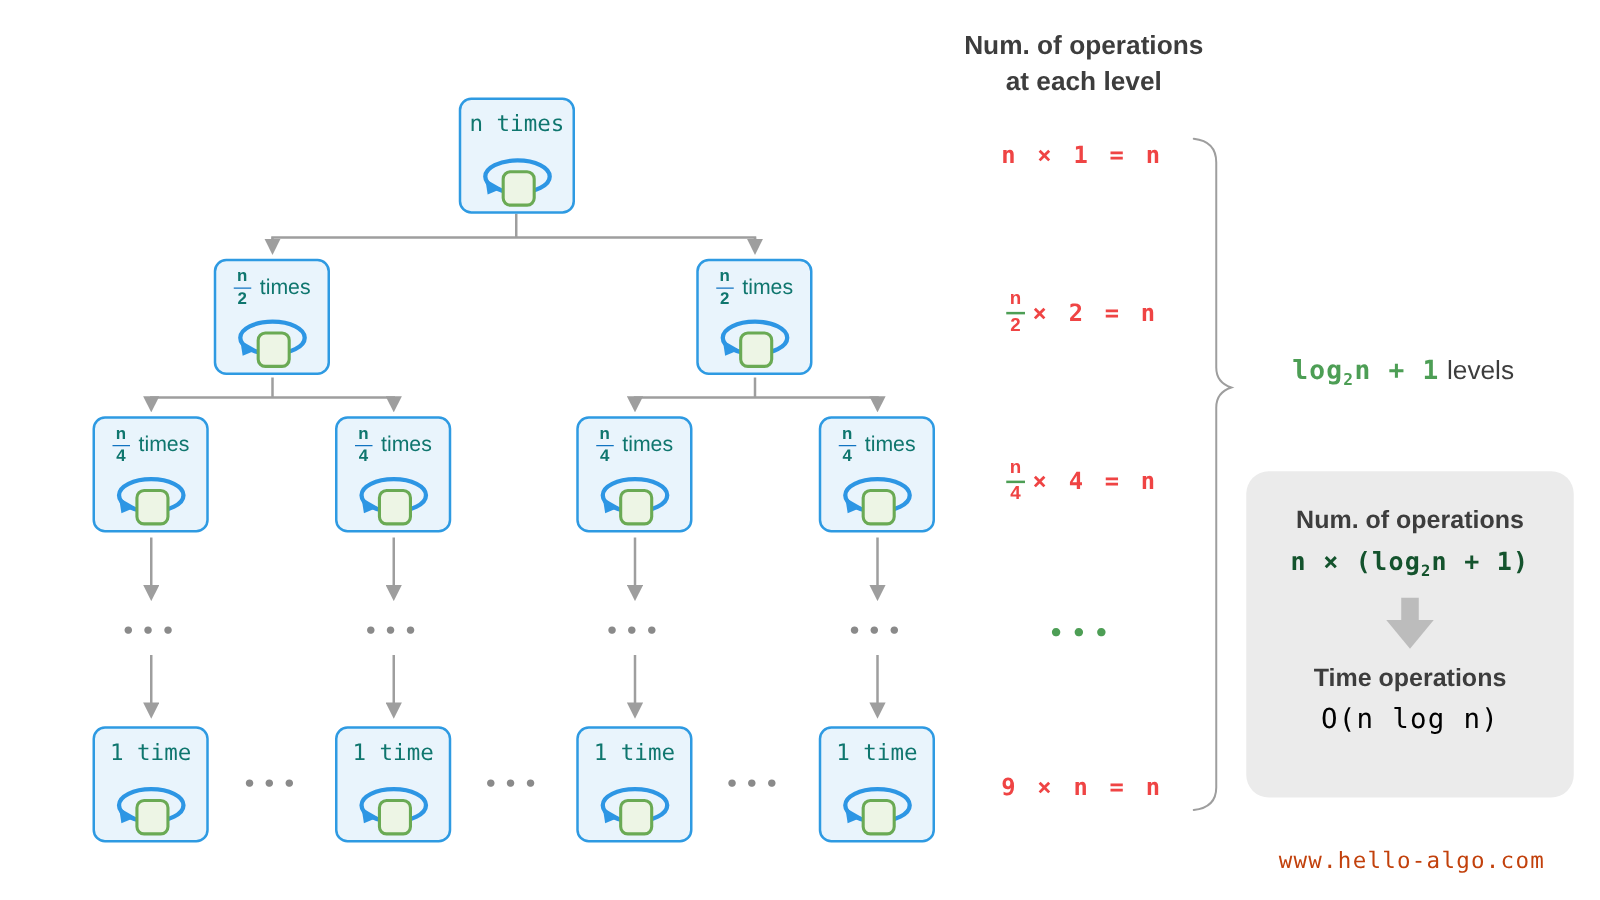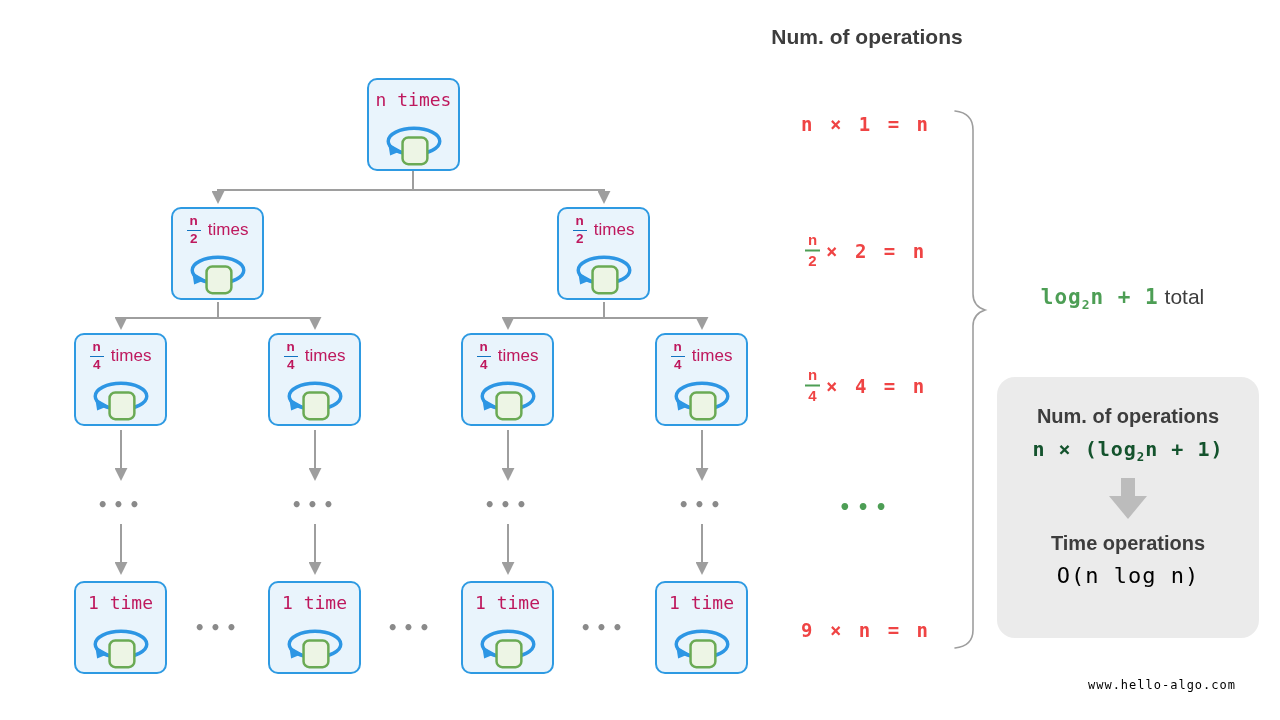"at each level" div { html: none -> <div>at each level</div> }
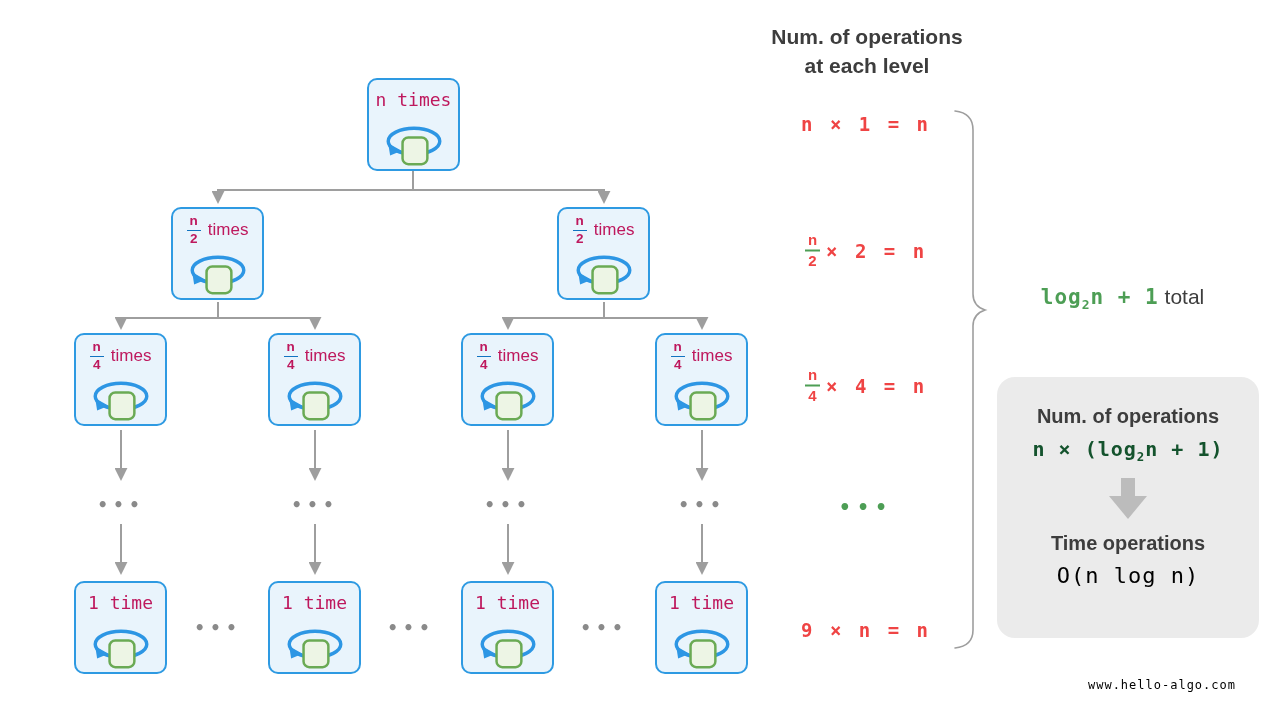"n times" .node-label { color: #be185d -> #0f766e }
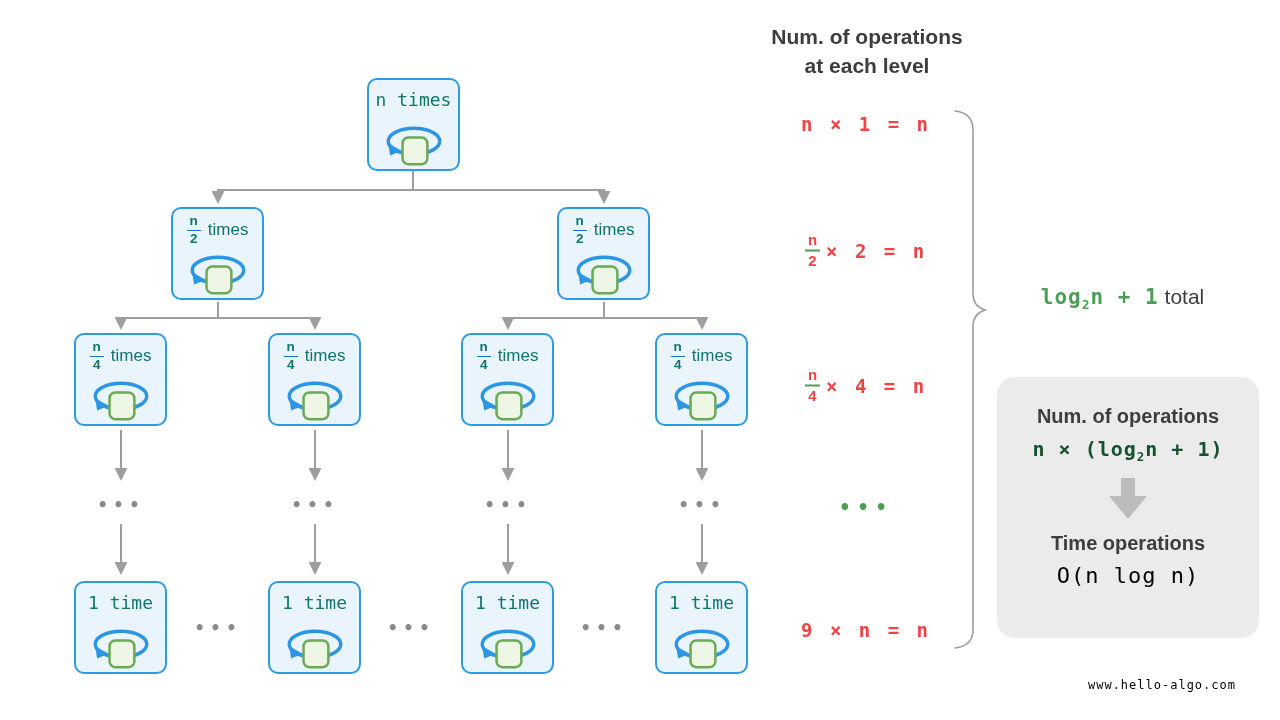"total" span { text: total -> levels }
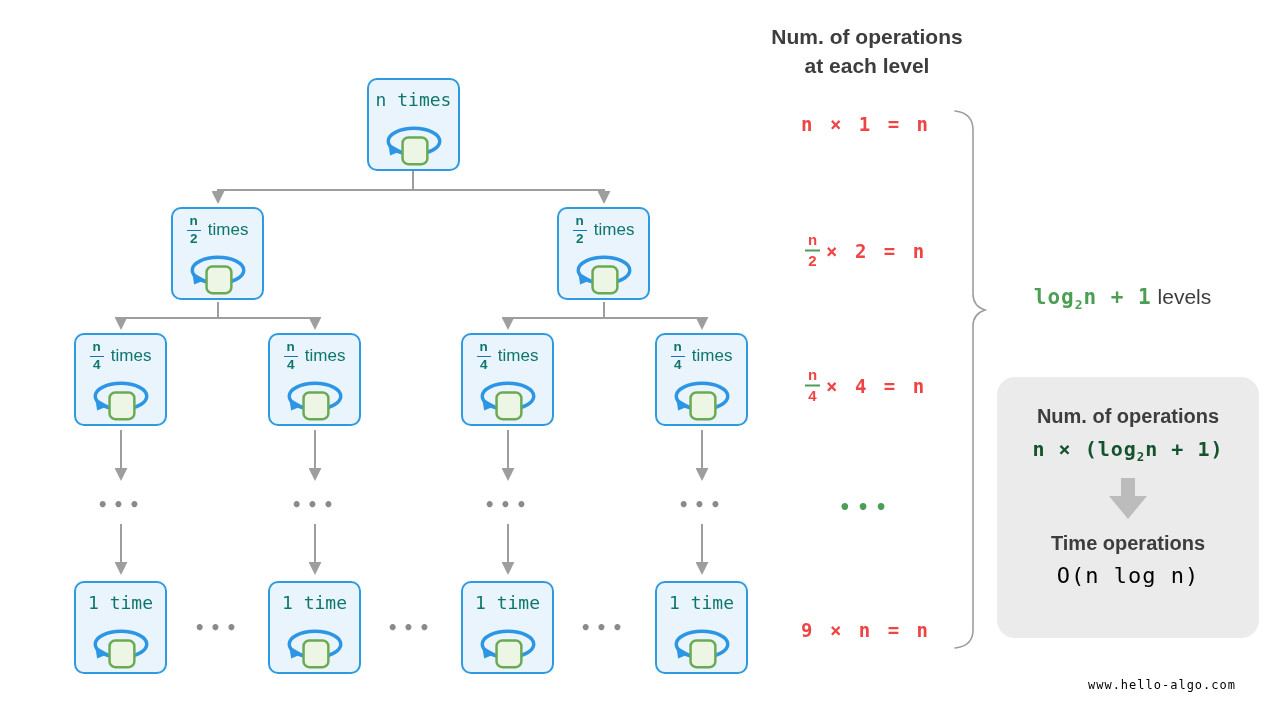"www.hello-algo.com" #watermark { color: #000000 -> #c2410c; font-size: 12px -> 18px }
